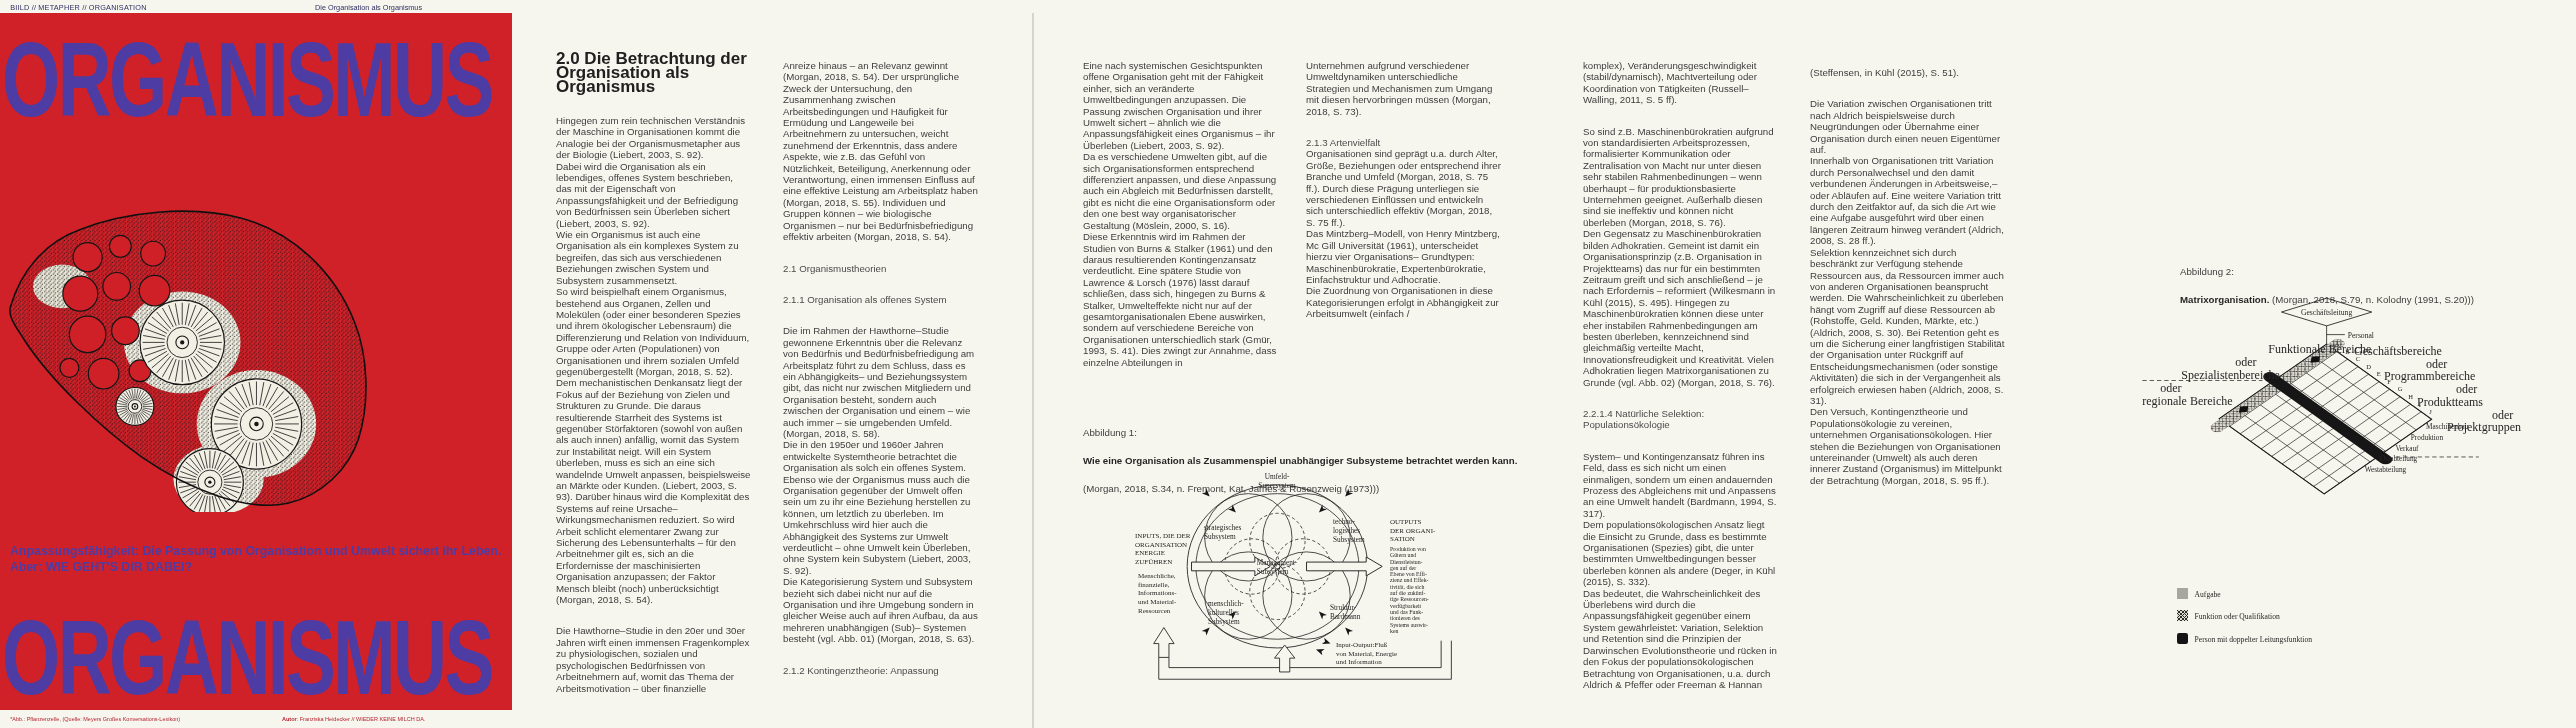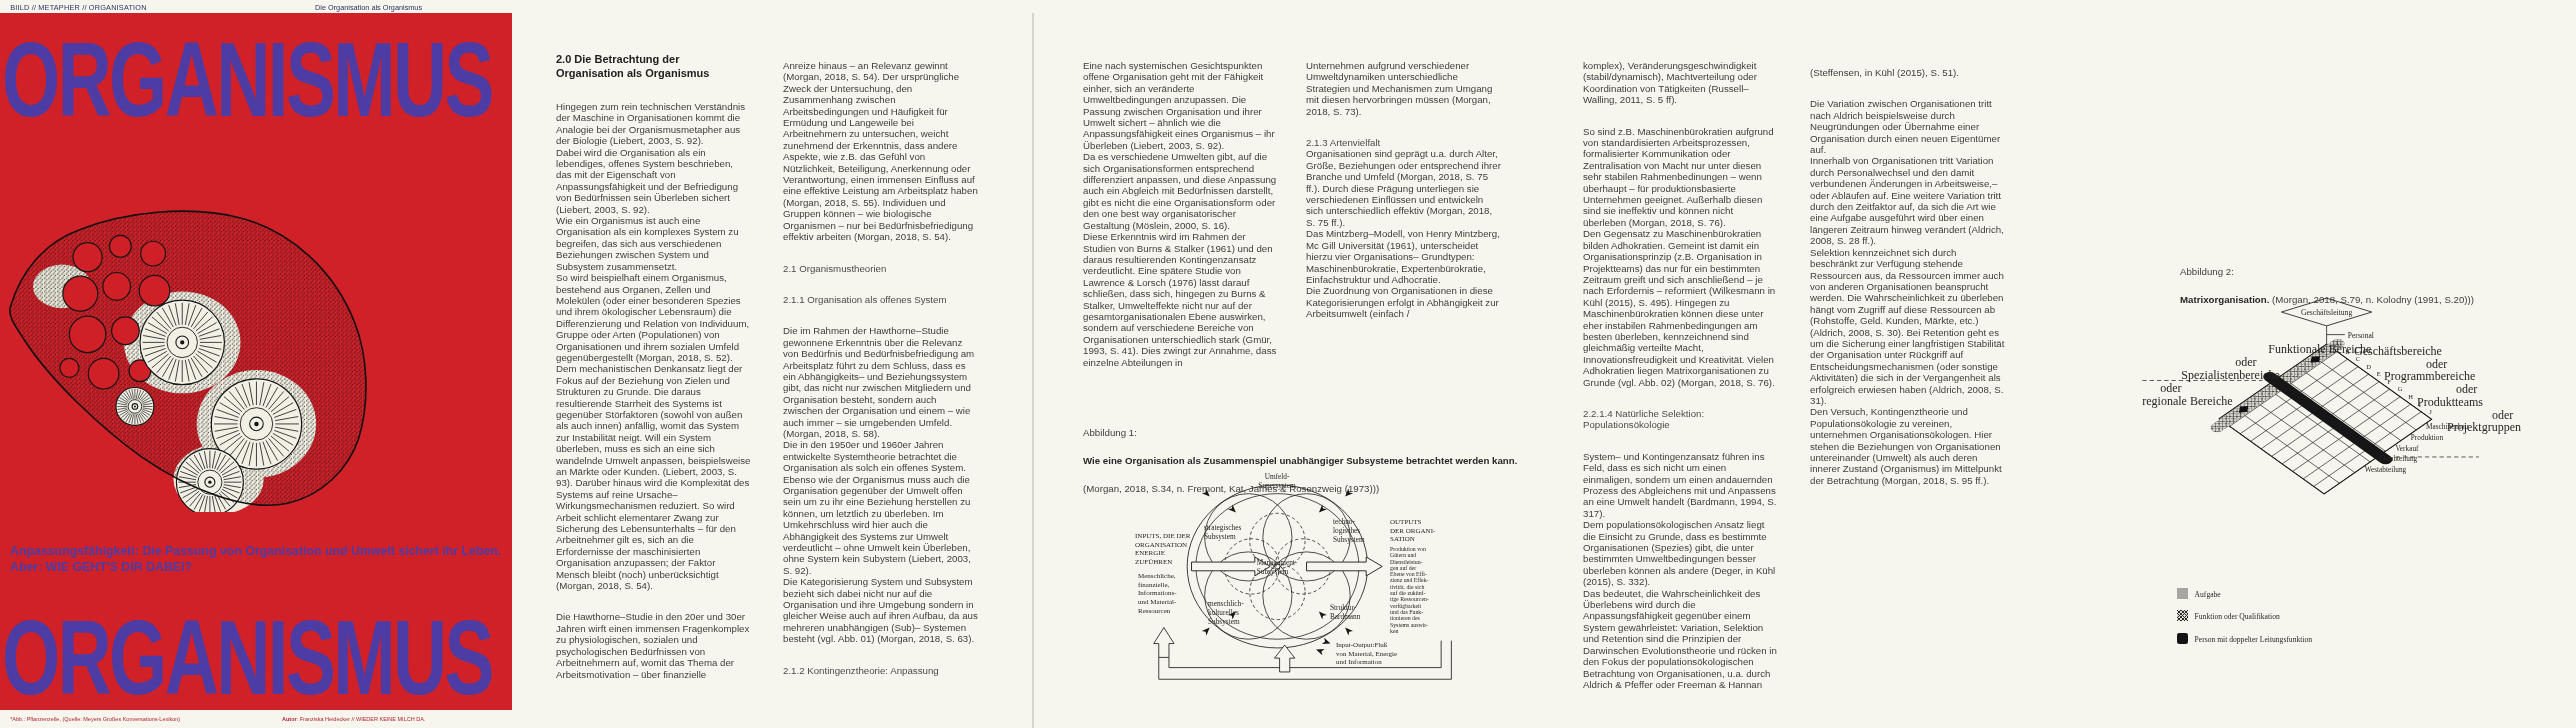"2.0 Die Betrachtung der" .h-main { font-size: 11px -> 17px }
